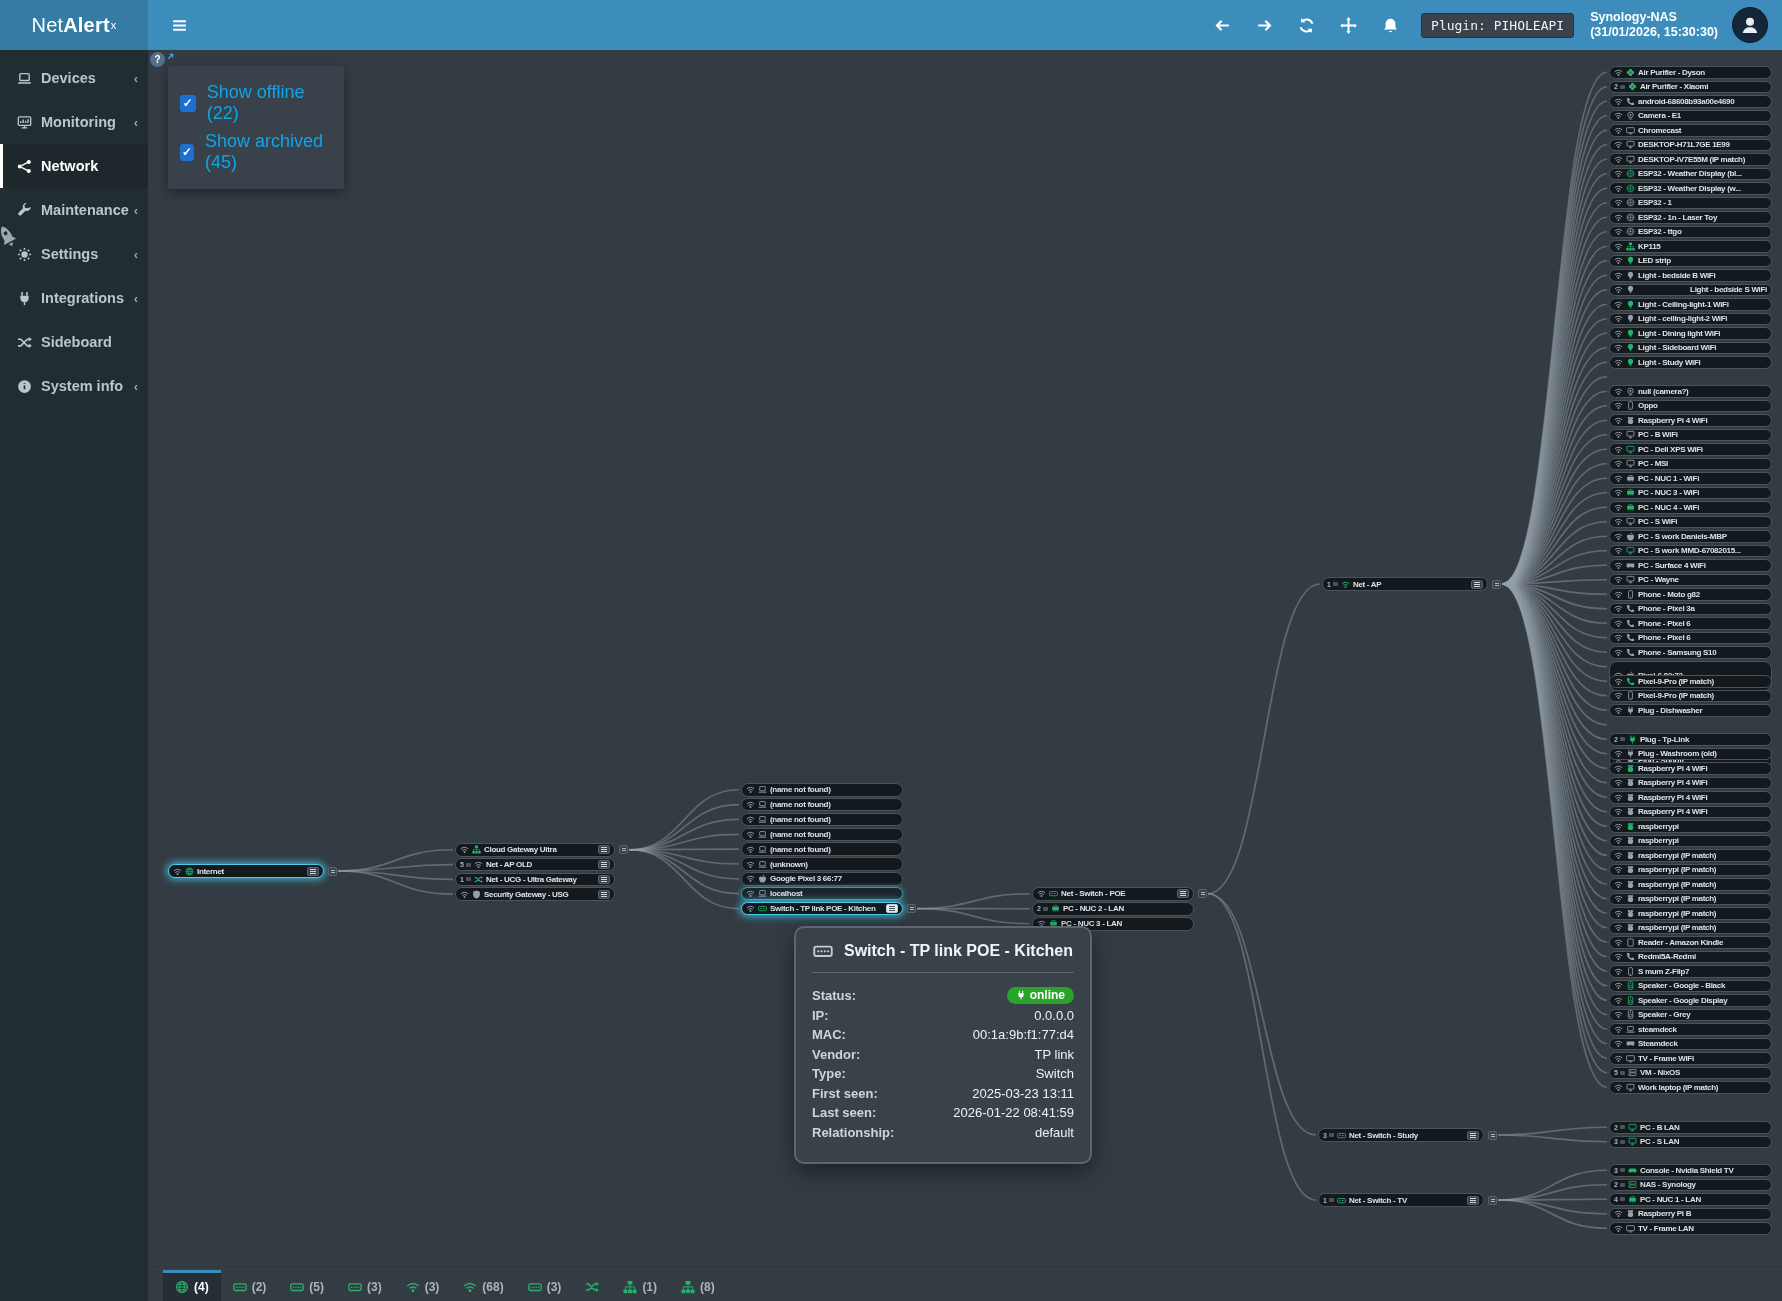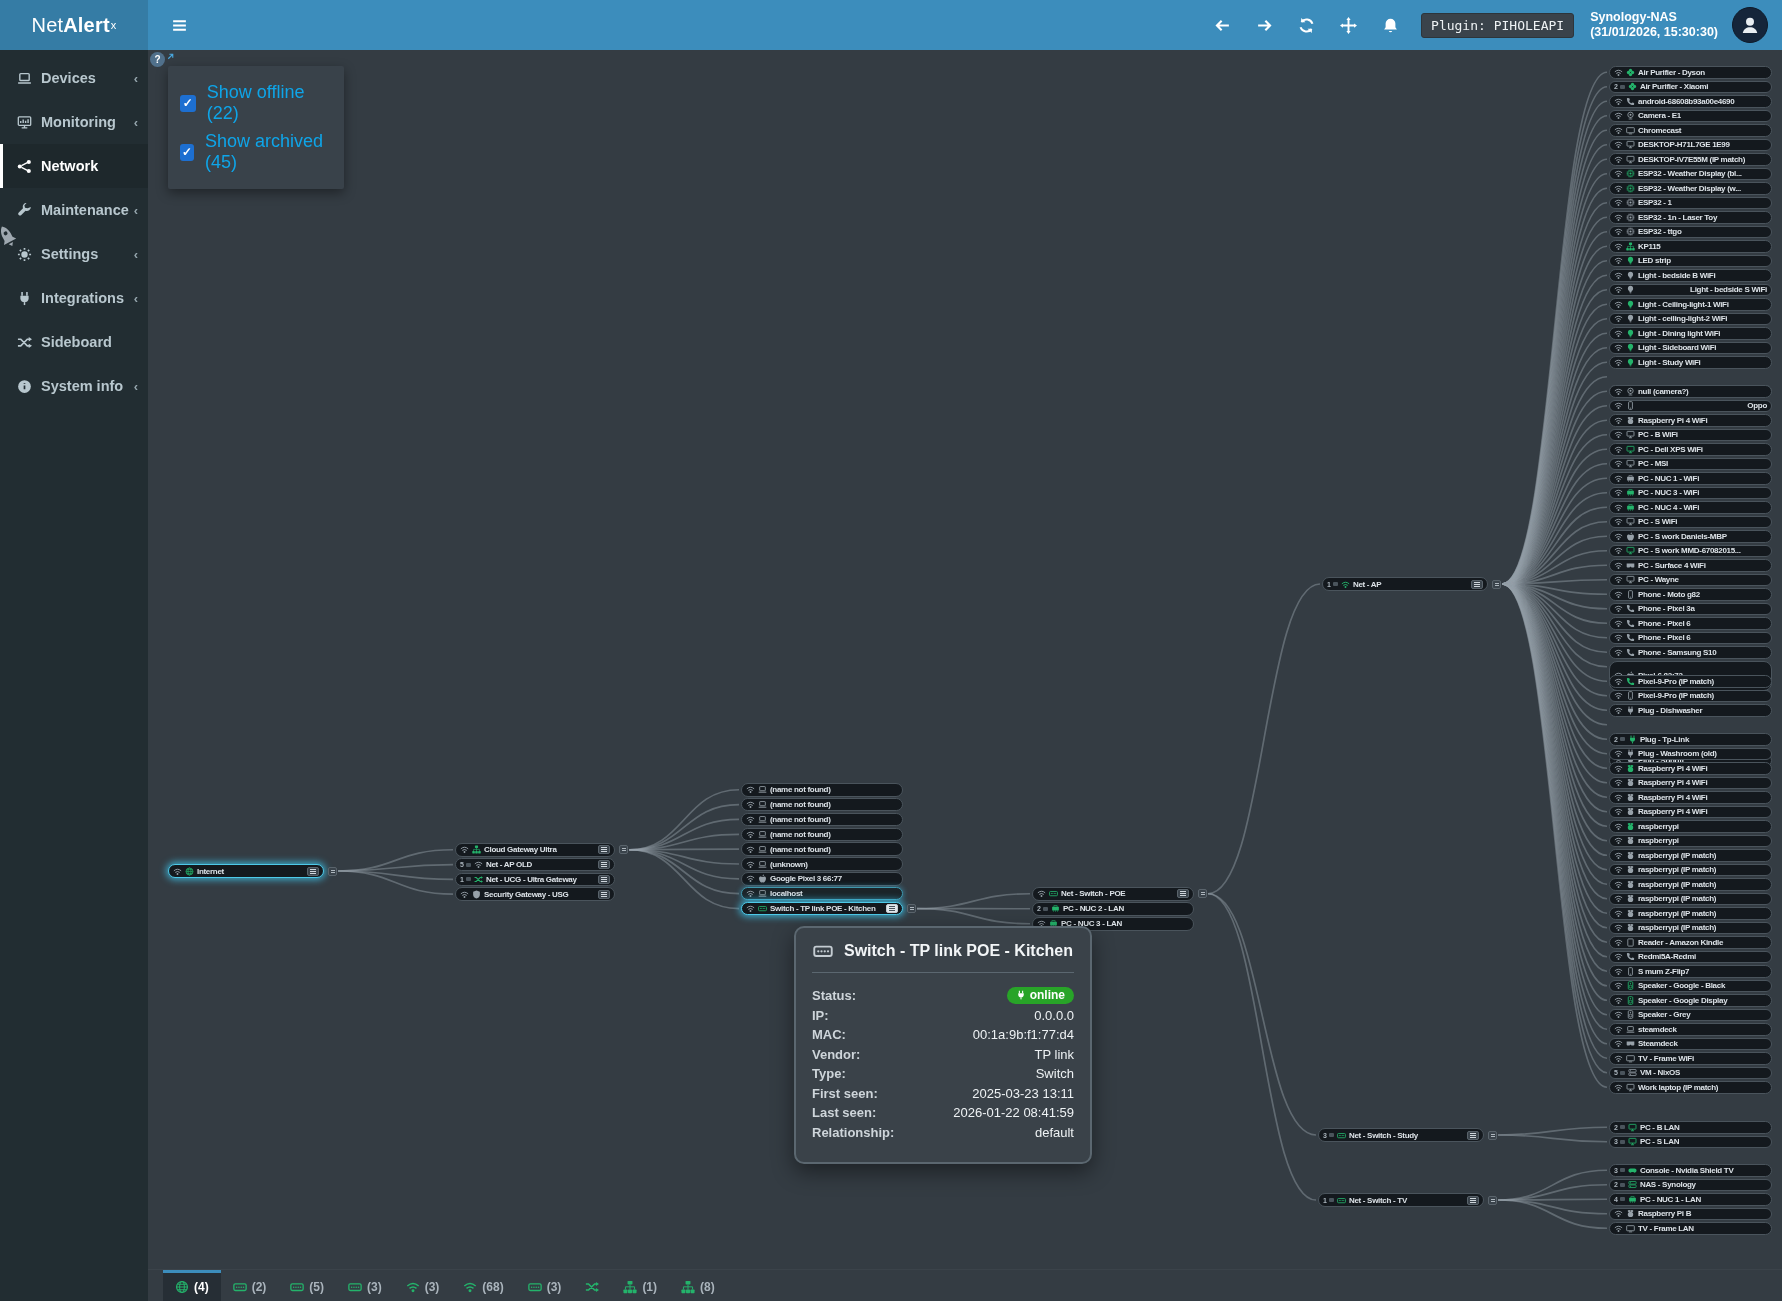"Oppo" div.node { text-align: right -> none }
